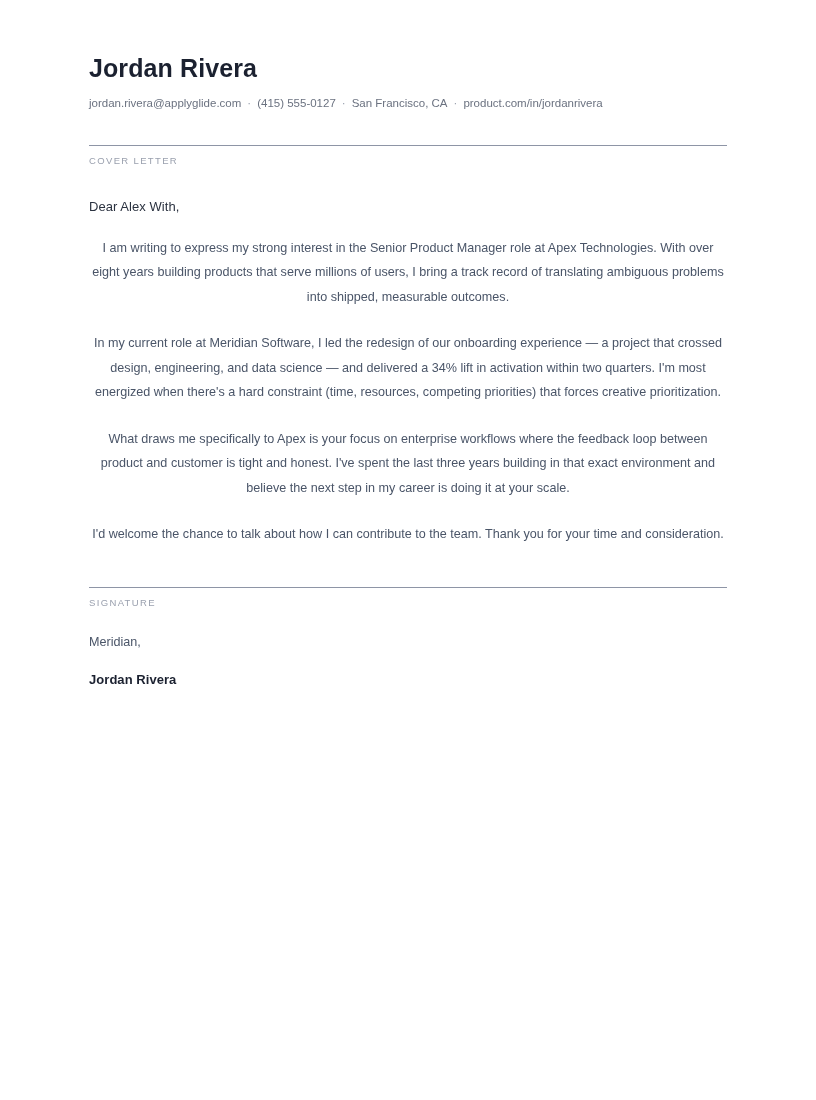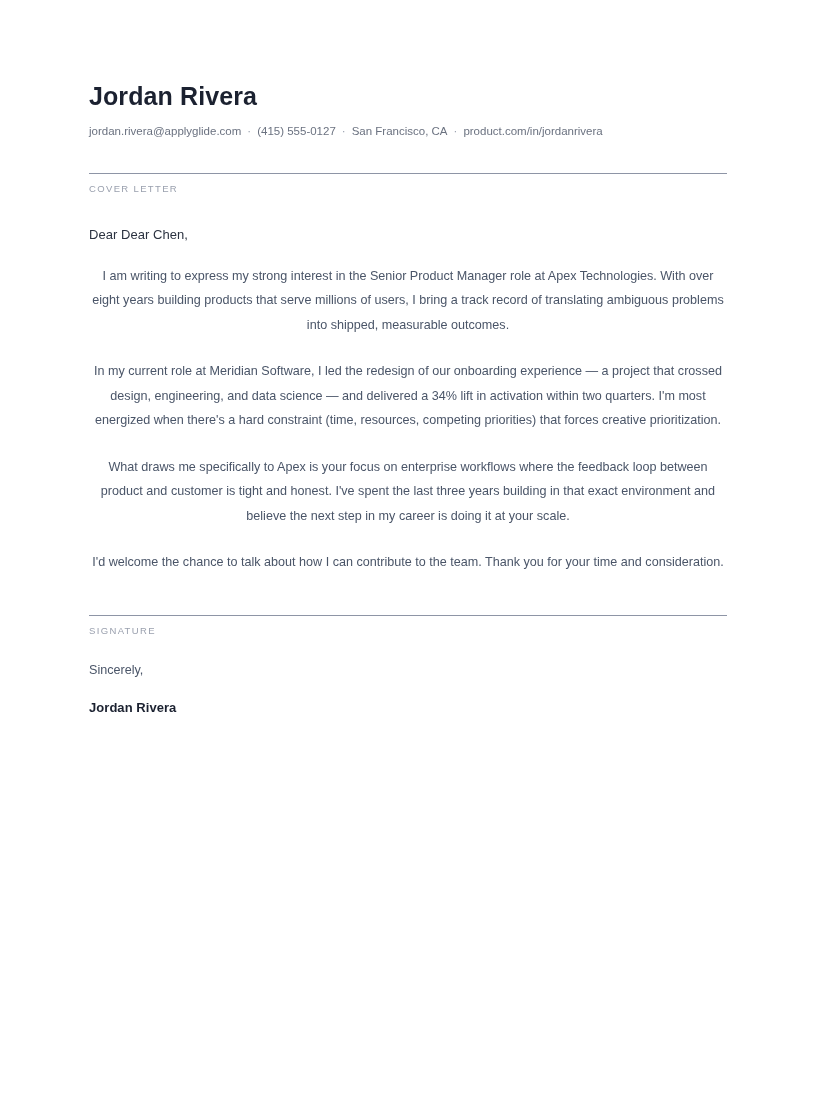"Jordan Rivera" .page { padding: 82px 89px 0 89px -> 54px 89px 0 89px }
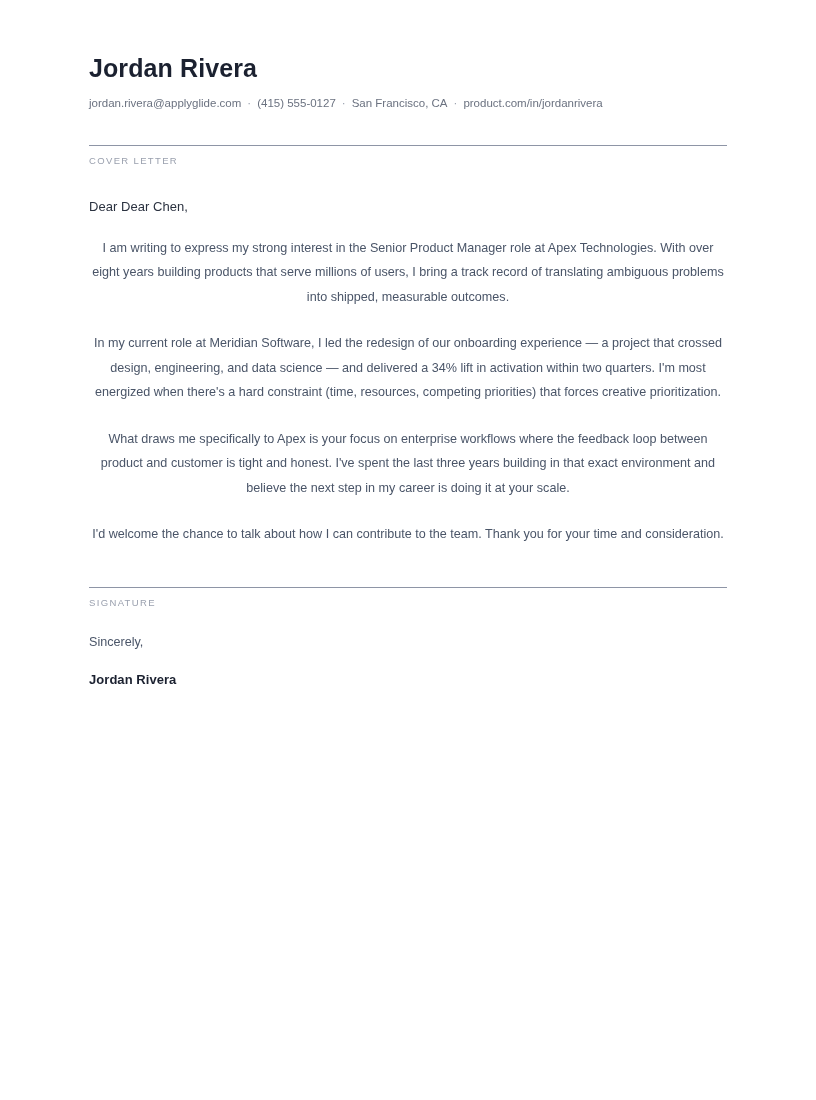"Dear Dear Chen," div.salutation { text: Dear Chen -> Alex With }
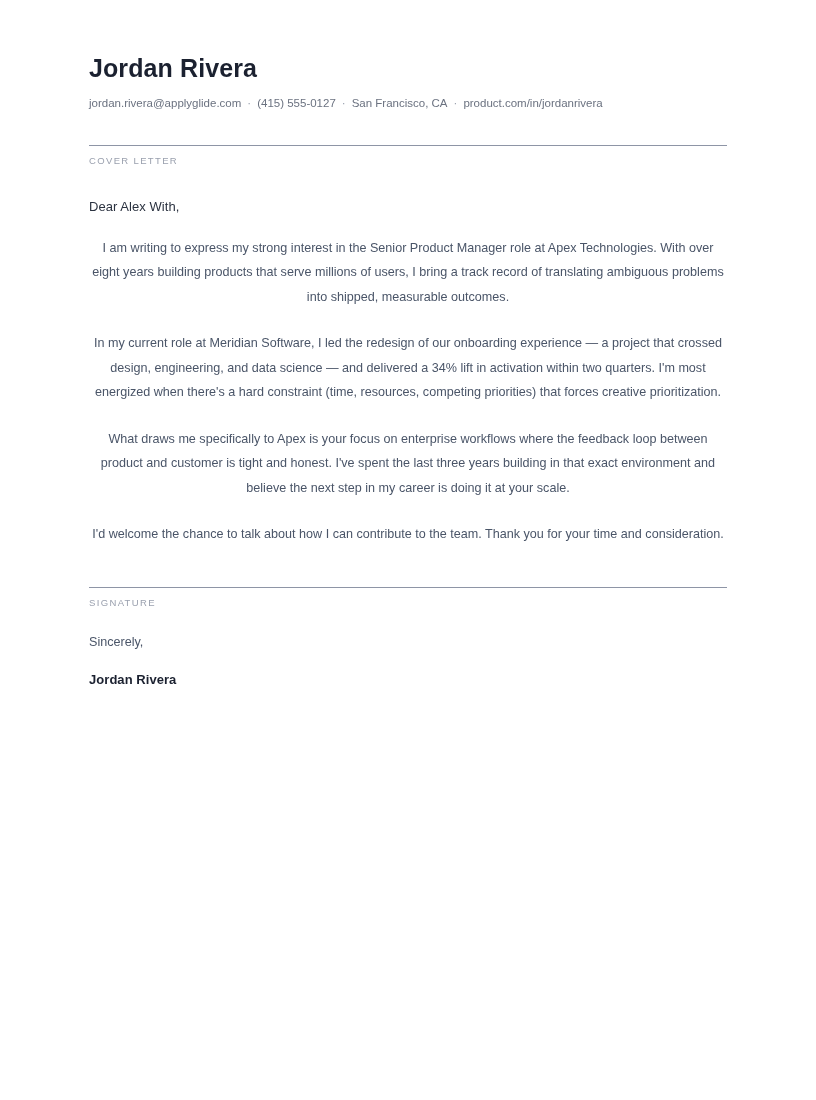"Sincerely," div.sign-off { text: Sincerely -> Meridian }
